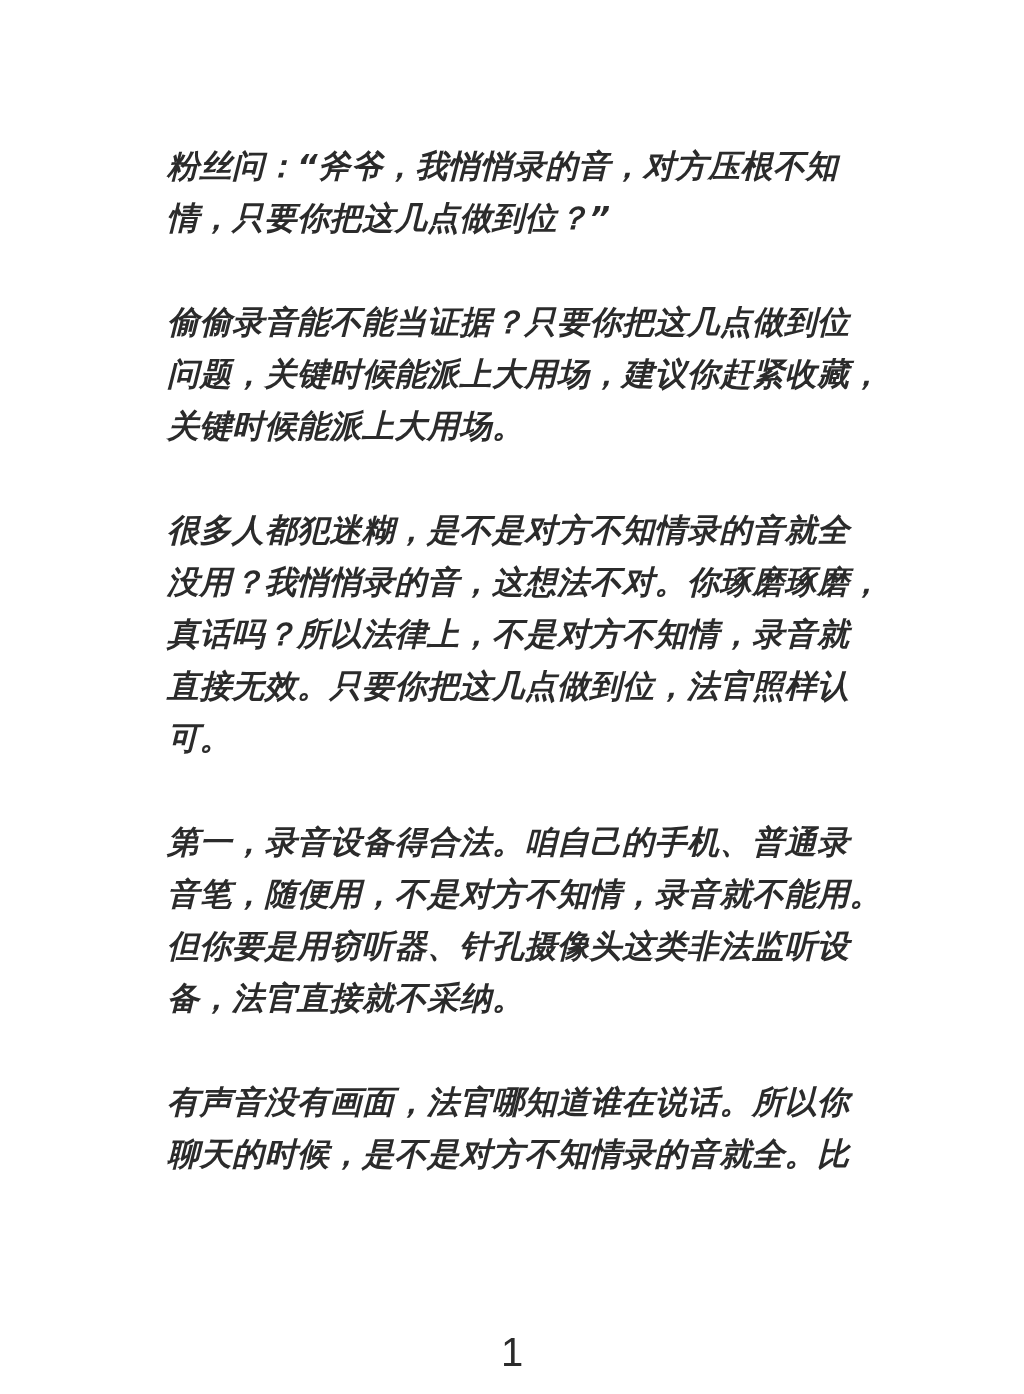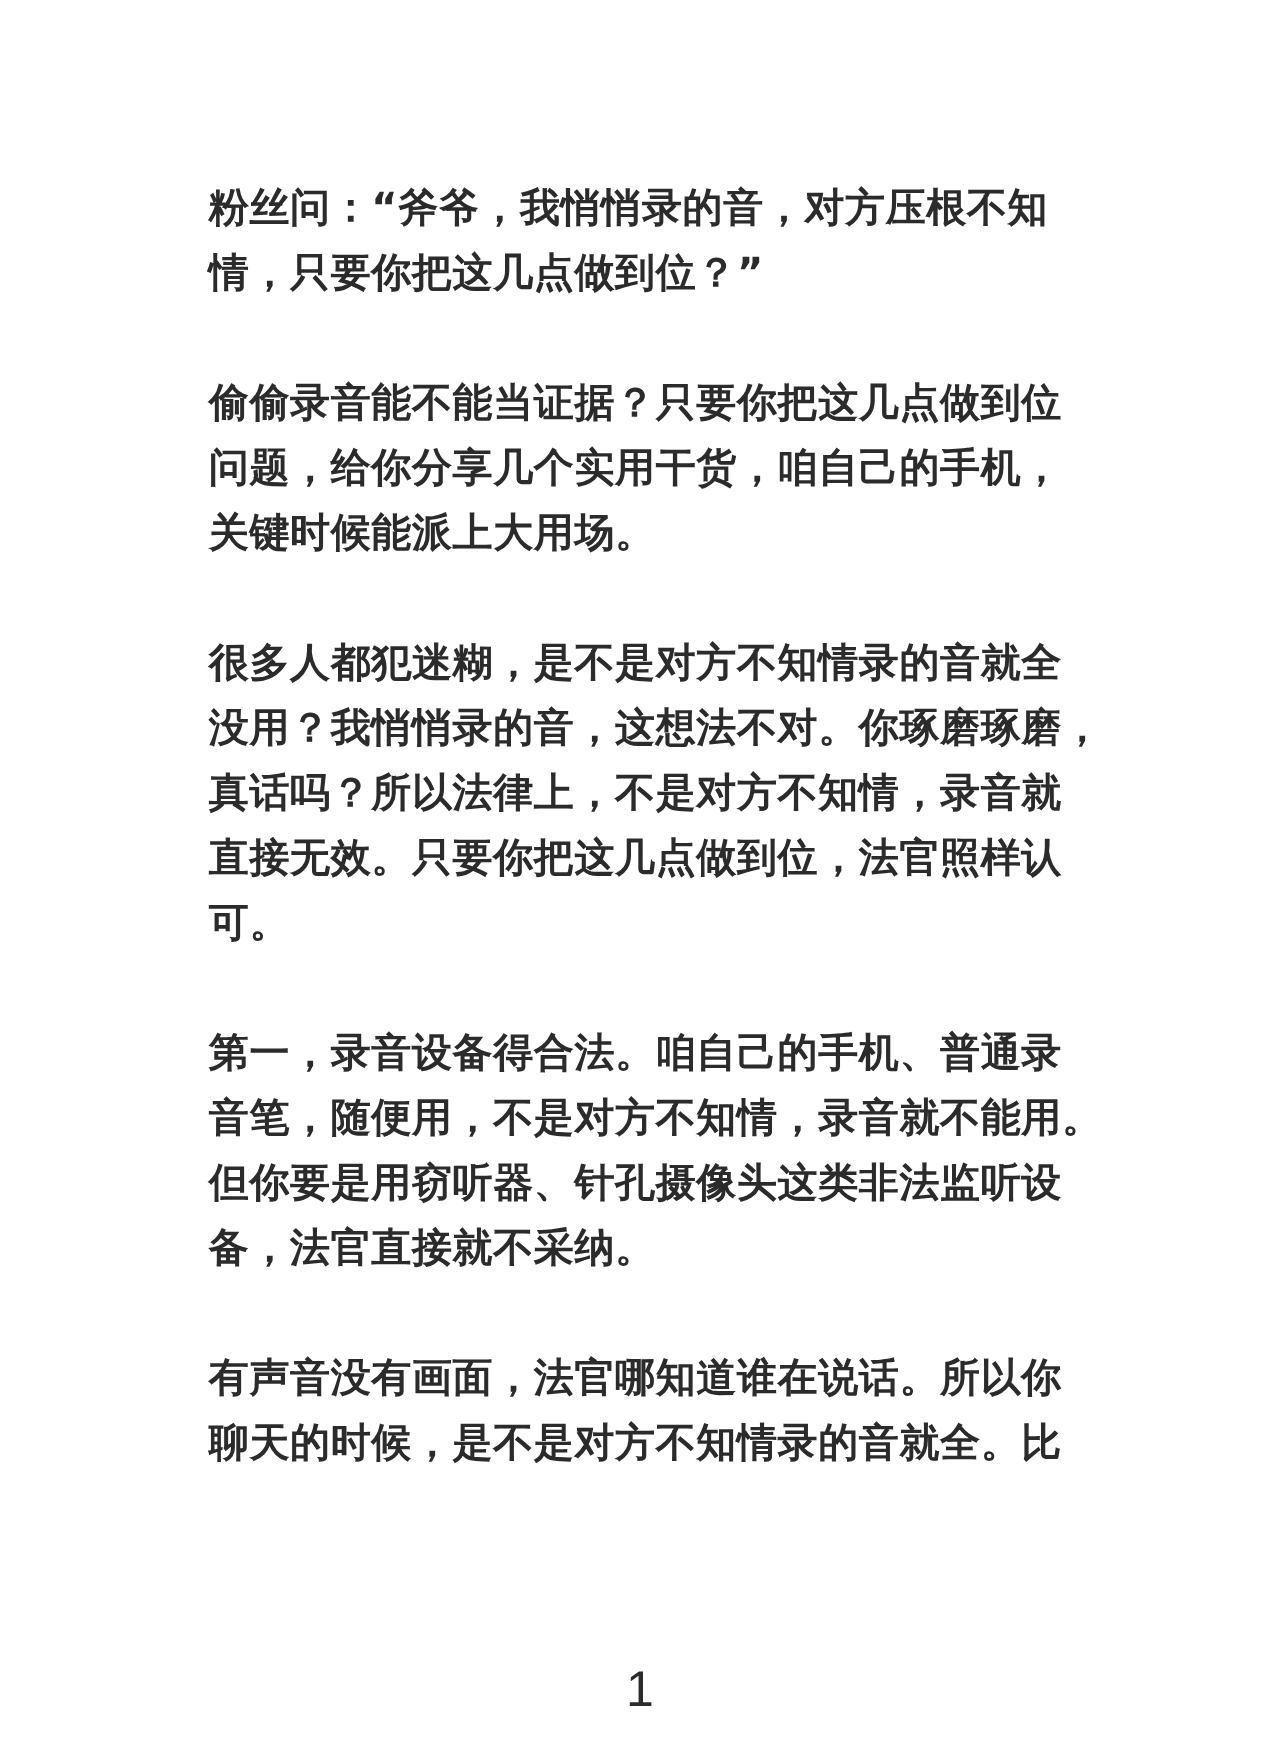"粉丝问：“斧爷，我悄悄录的音，对方压根不知" .para { font-style: none -> italic }
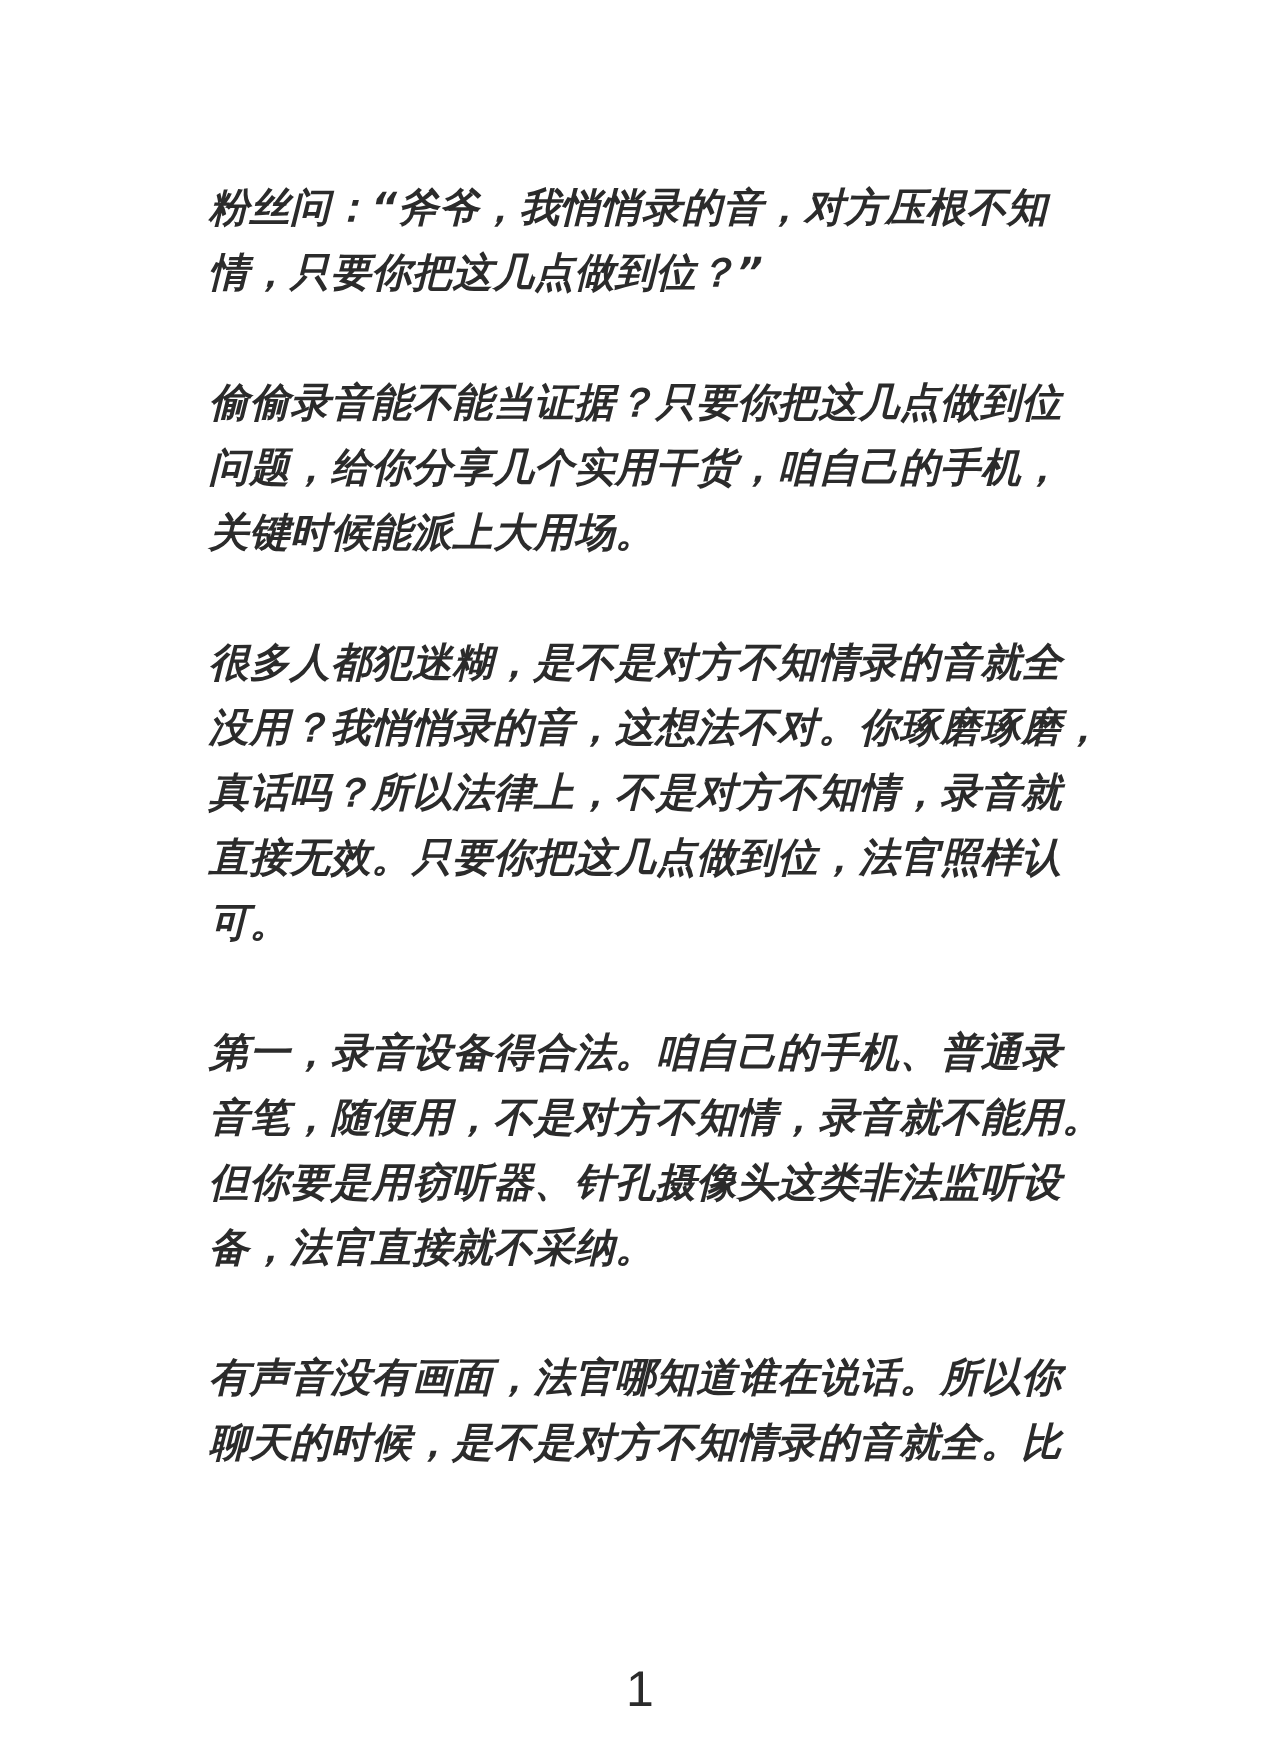"问题，给你分享几个实用干货，咱自己的手机，" span.line { text: 给你分享几个实用干货，咱自己的手机 -> 关键时候能派上大用场，建议你赶紧收藏 }
